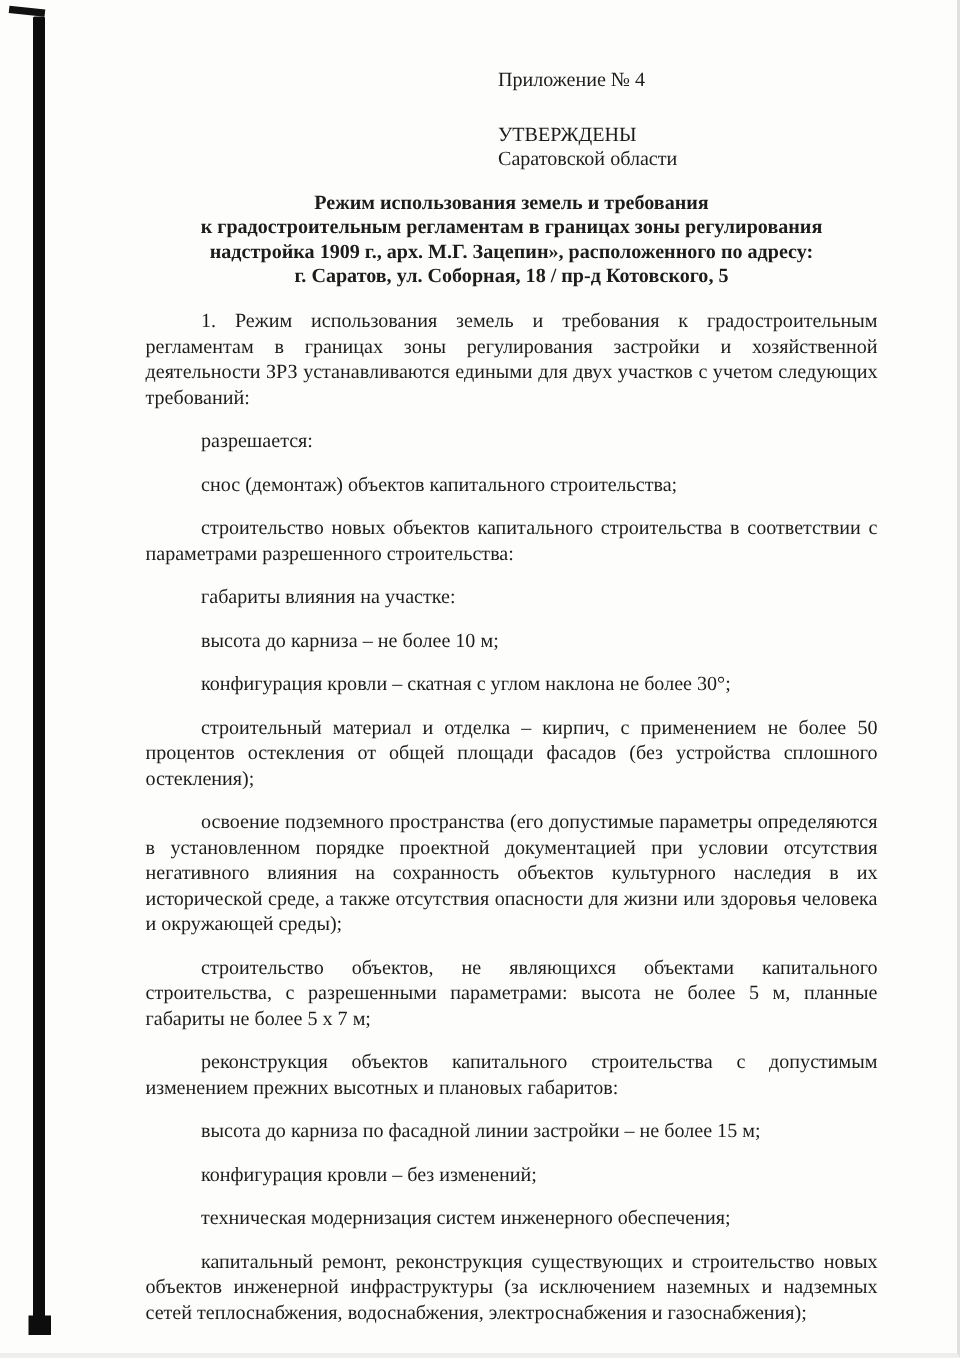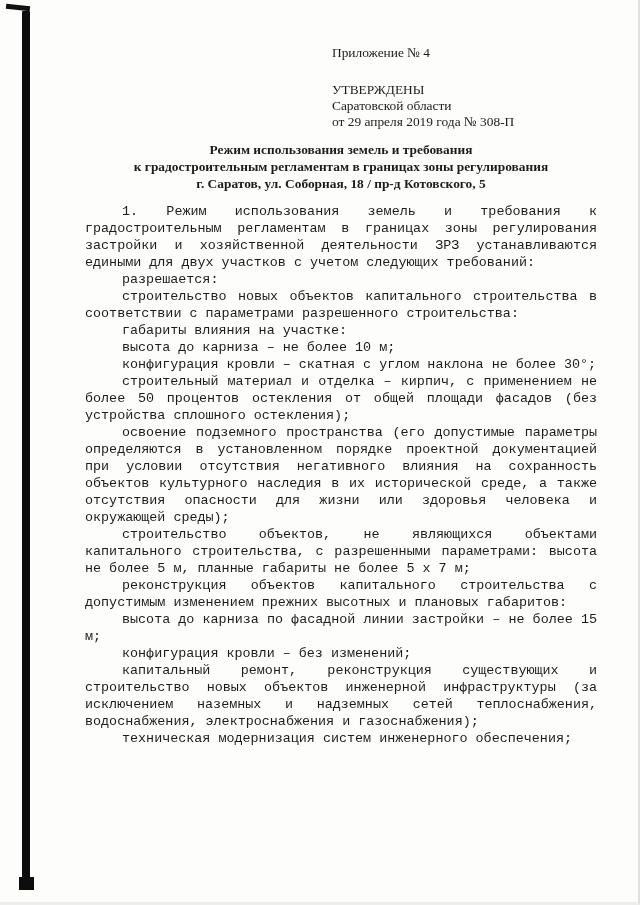"от 29 апреля 2019 года" div { html: <div>от 29 апреля 2019 года № 308-П</div> -> none }
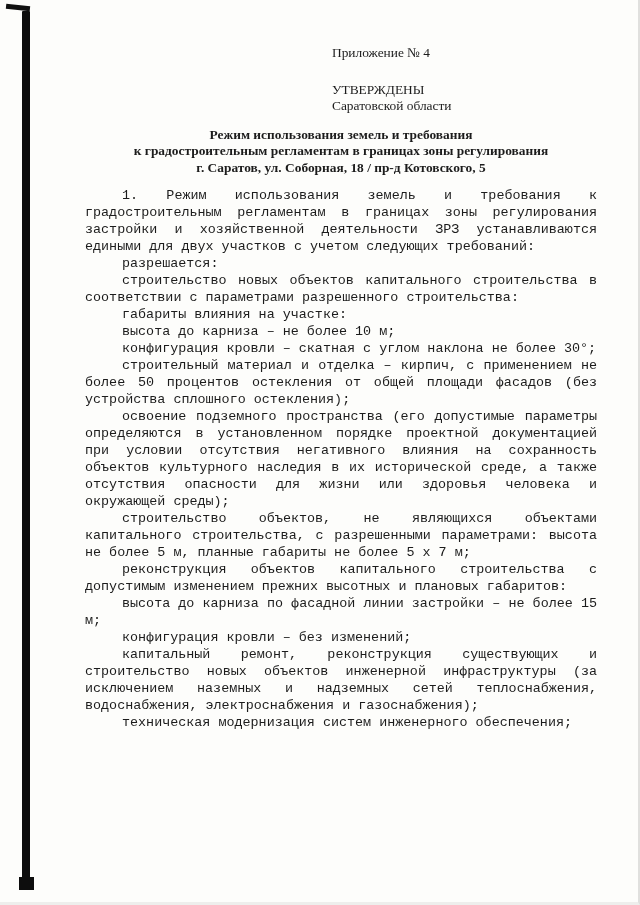"надстройка 1909 г., арх. М.Г." div { html: none -> <div>надстройка 1909 г., арх. М.Г. Зацепин», расположенного по адресу:</div> }
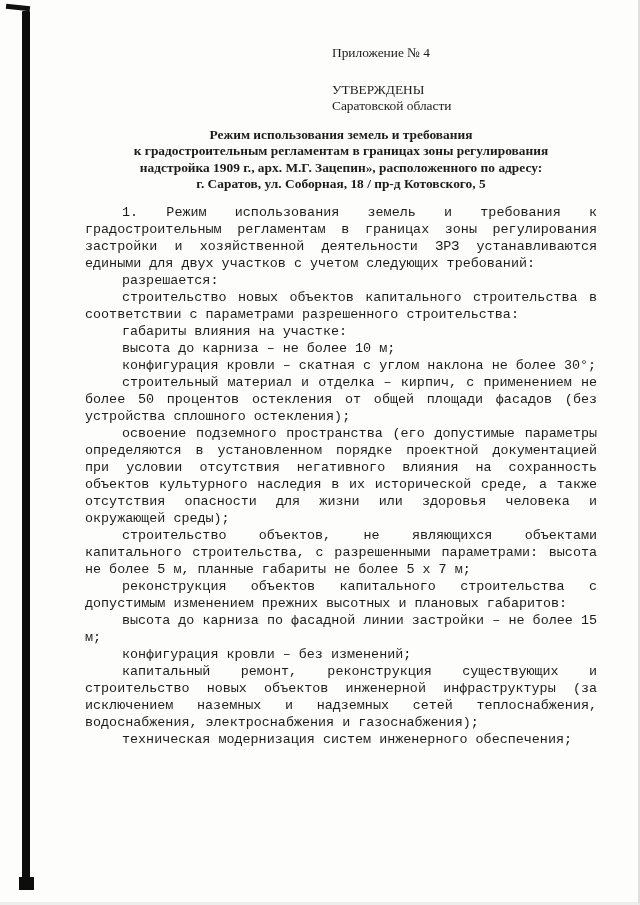"1. Режим использования земель и" .body-text p { font-family: Liberation Mono, monospace -> none; margin: 0 -> 12px }
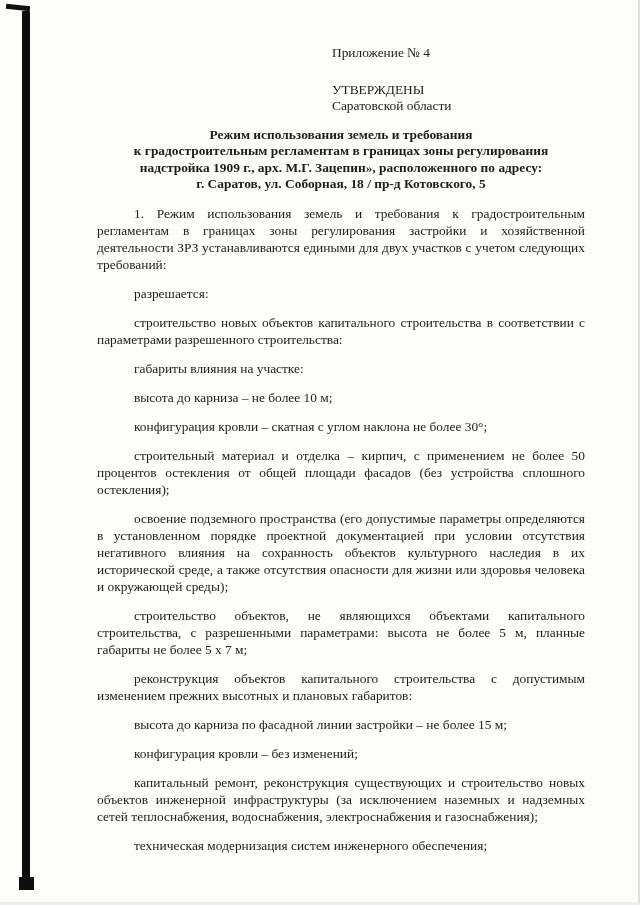"снос (демонтаж) объектов капитального" p { html: none -> <p>снос (демонтаж) объектов капитального строительства;</p> }
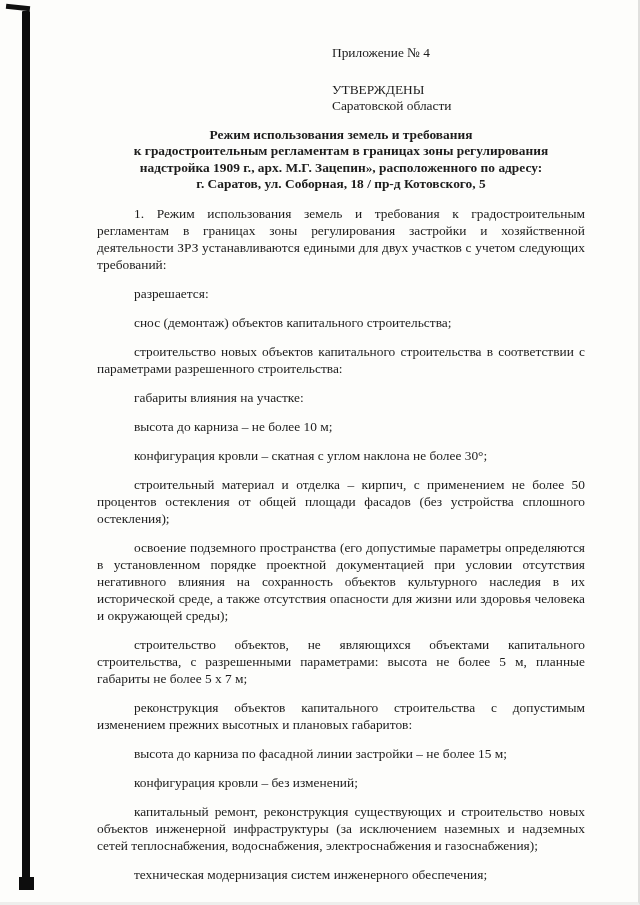"капитальный ремонт, реконструкция" p { order: before "техническая модернизация систем" -> after "техническая модернизация систем" }
